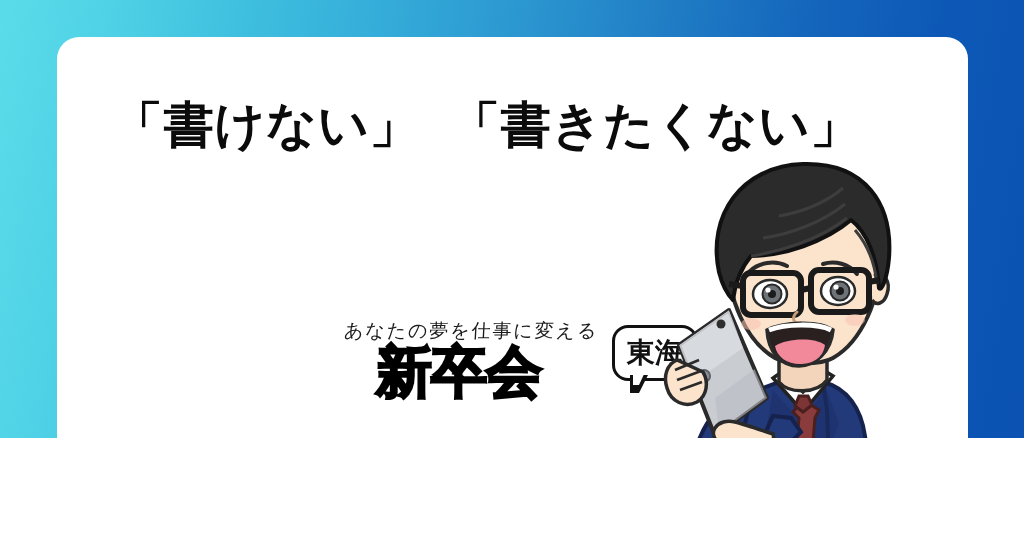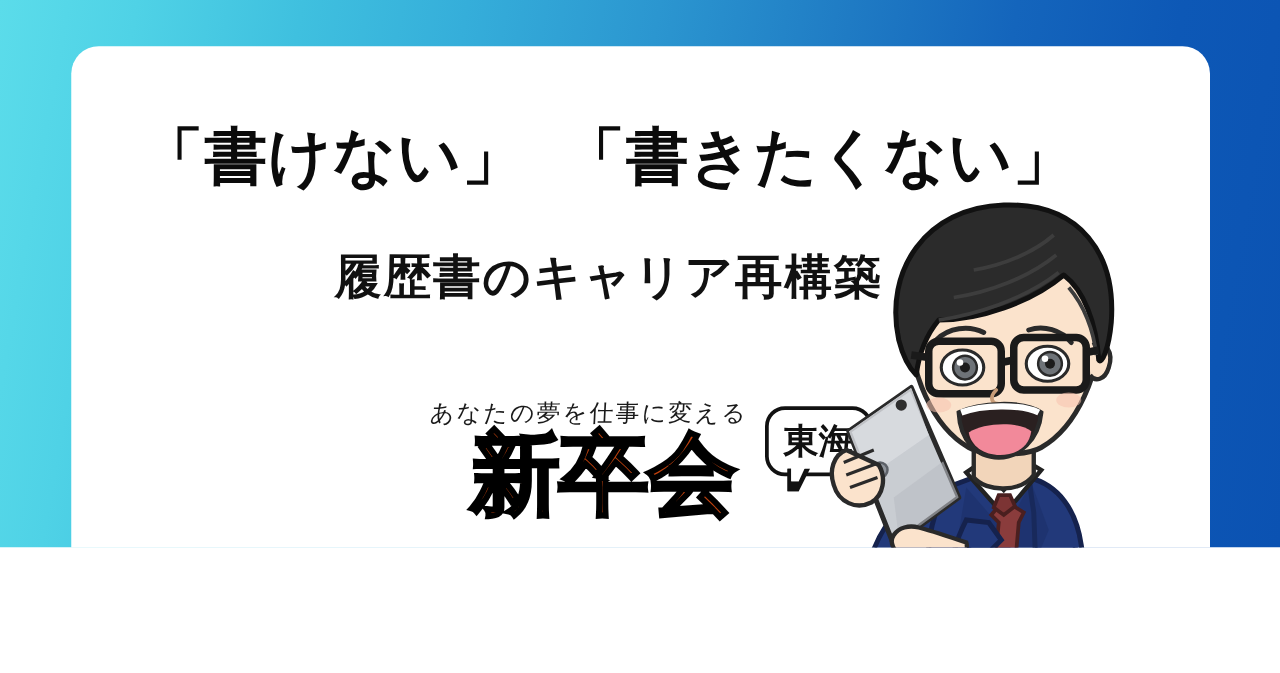"履歴書のキャリア再構築" div { html: <div>履歴書のキャリア再構築</div> -> none }
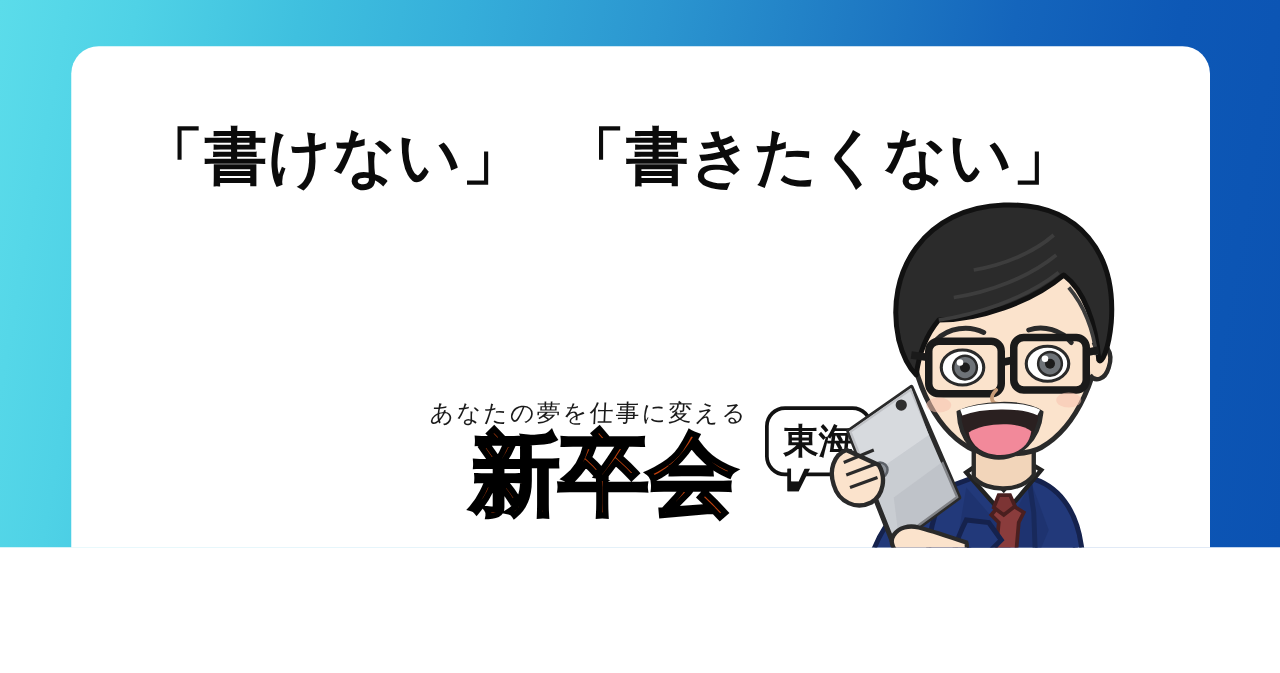"新卒会" #logo-main { color: #c2410c -> #000000; font-size: 72px -> 56px }
